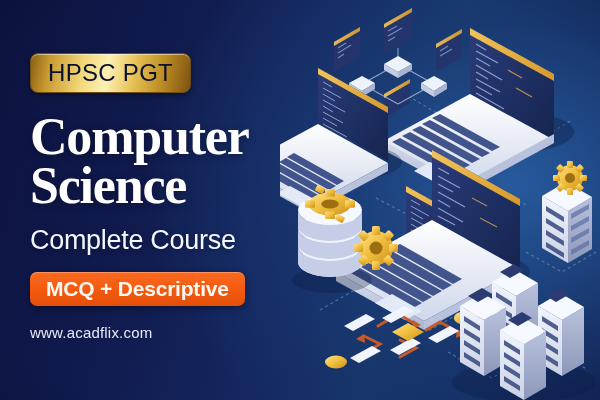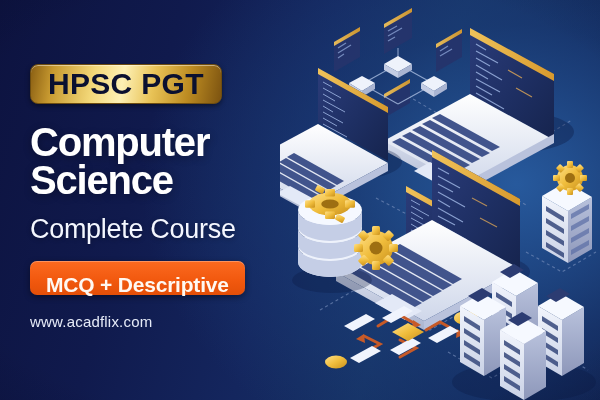"HPSC PGT" .gold-badge span { font-size: 30px -> 24px; font-weight: bold -> normal }
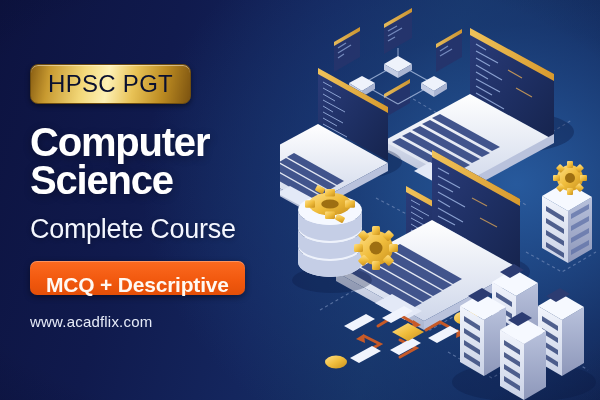"Computer" .title { font-family: none -> Liberation Serif, serif; font-size: 40px -> 52px }
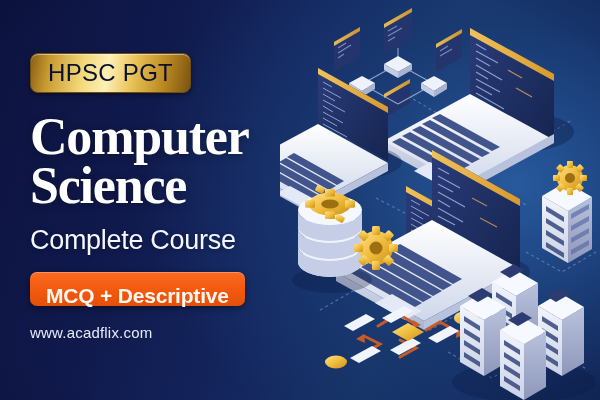"MCQ + Descriptive" .orange-badge { align-items: flex-end -> center }
